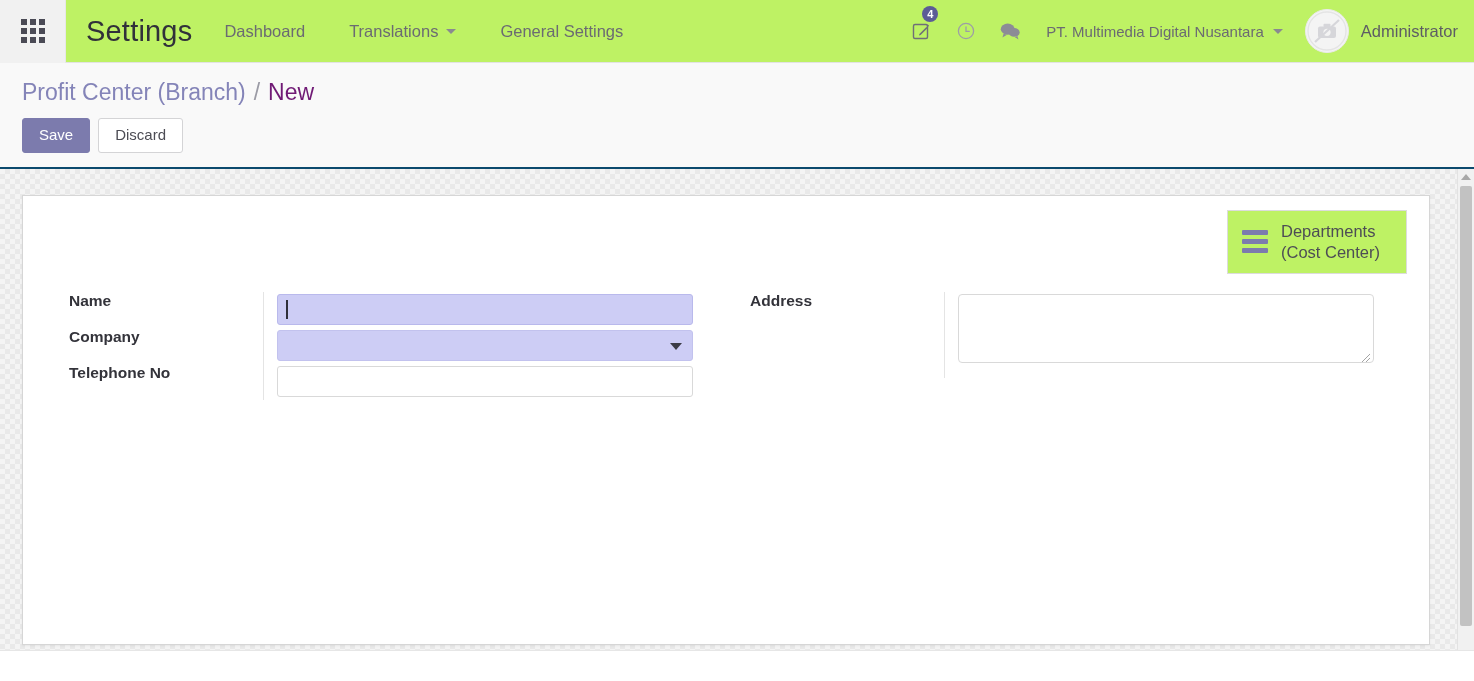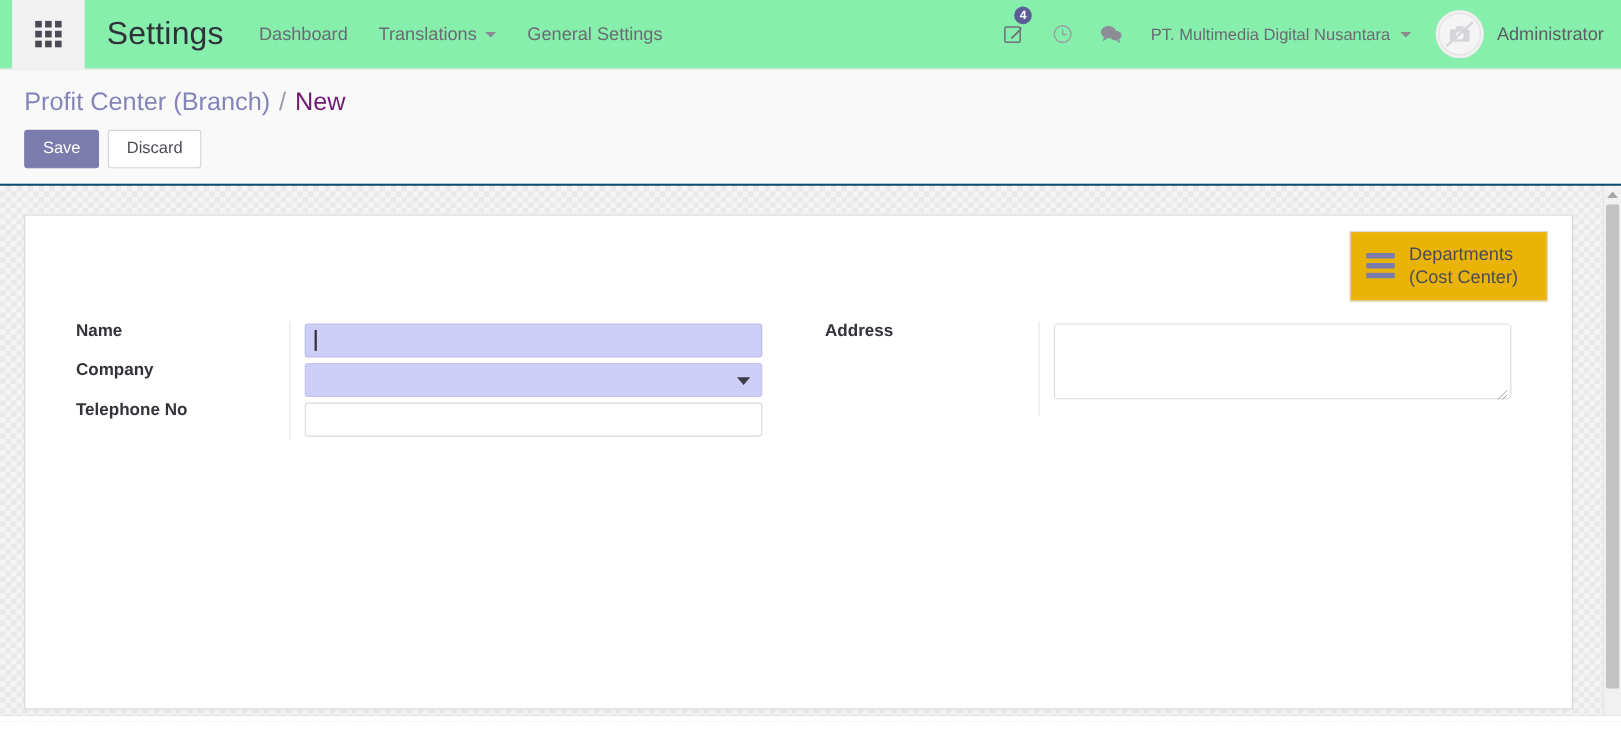"Settings" .navbar { background: #86efac -> #bef264; padding-left: 11px -> none }
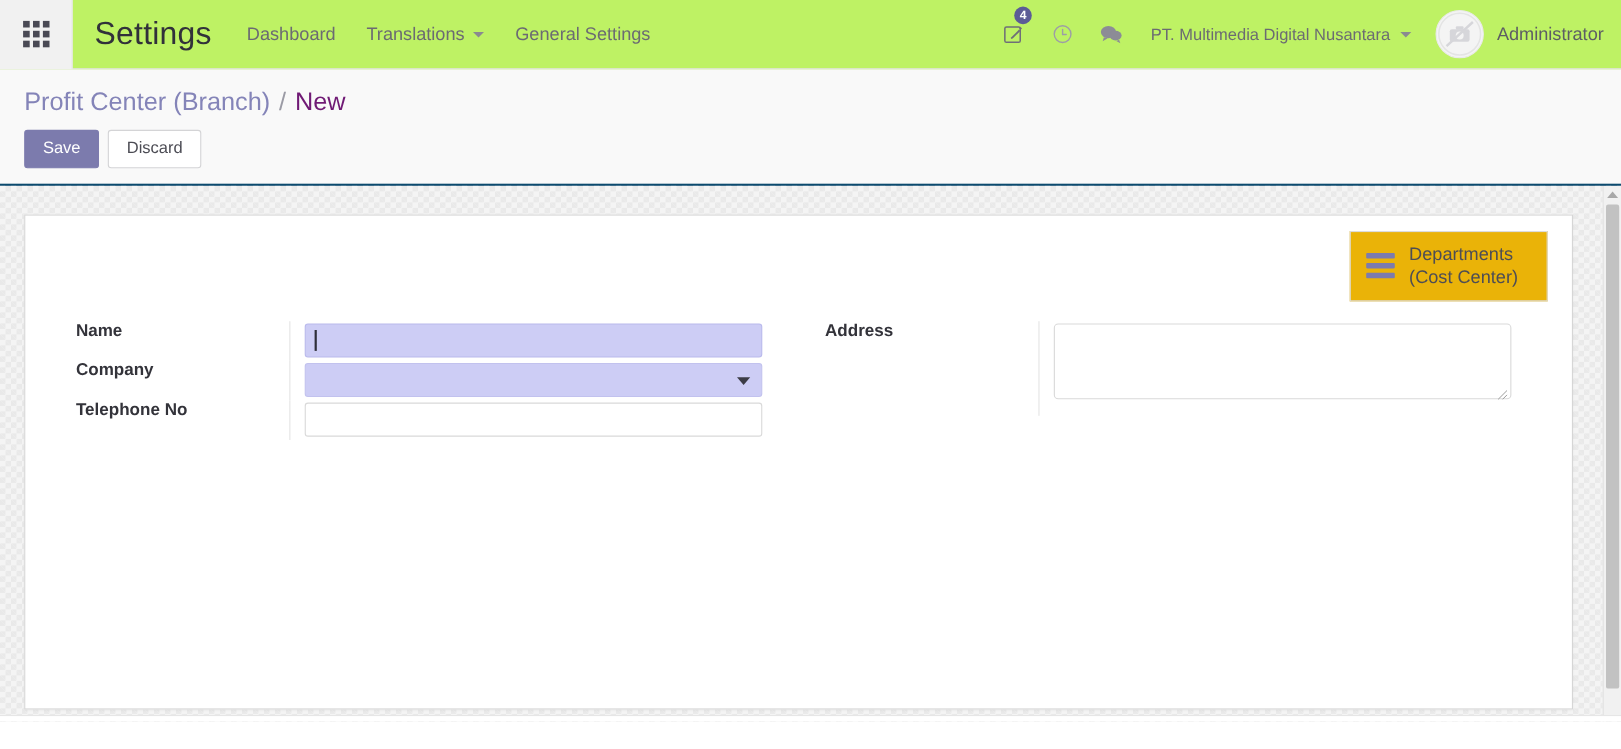"Dashboard" .navitems { gap: 0px -> 16px }
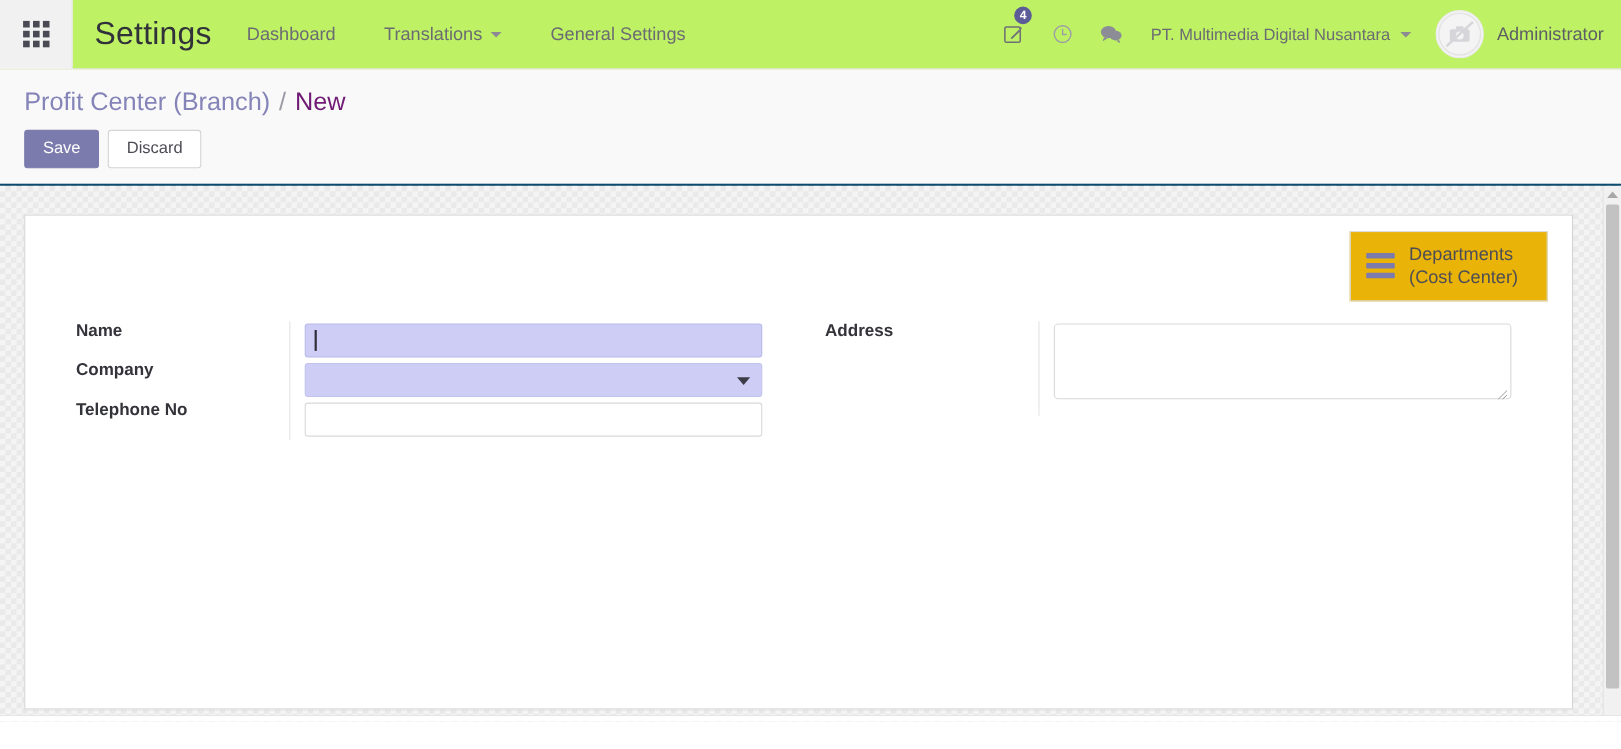"Departments" .smart-btn { background: #eab308 -> #bef264 }
